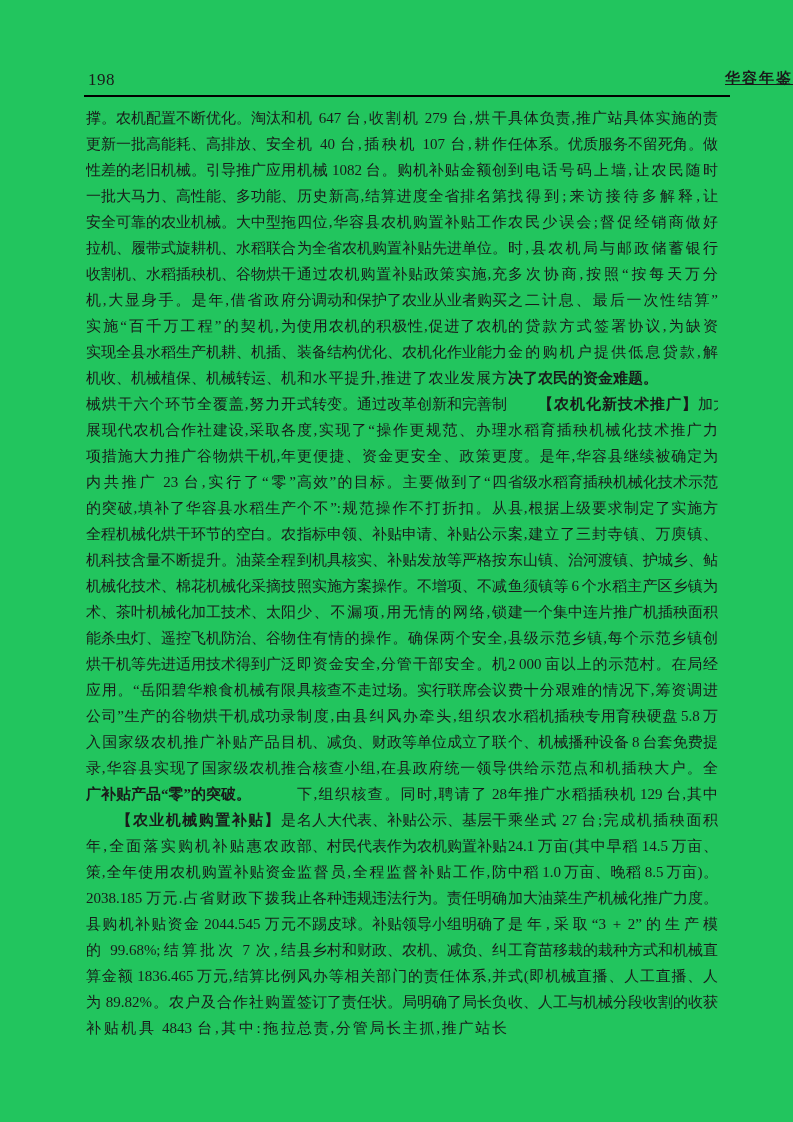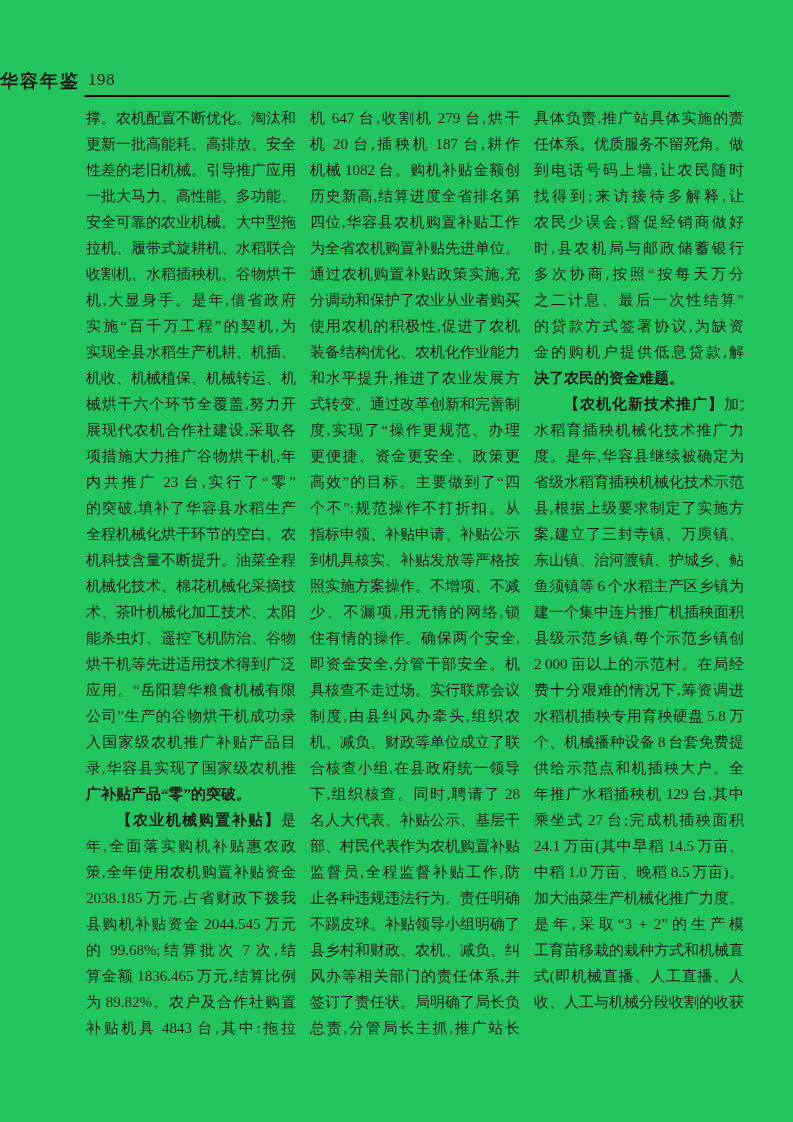"华容年鉴" .doc-title { font-size: 18px -> 15px; text-align: left -> right; text-decoration: none -> underline }
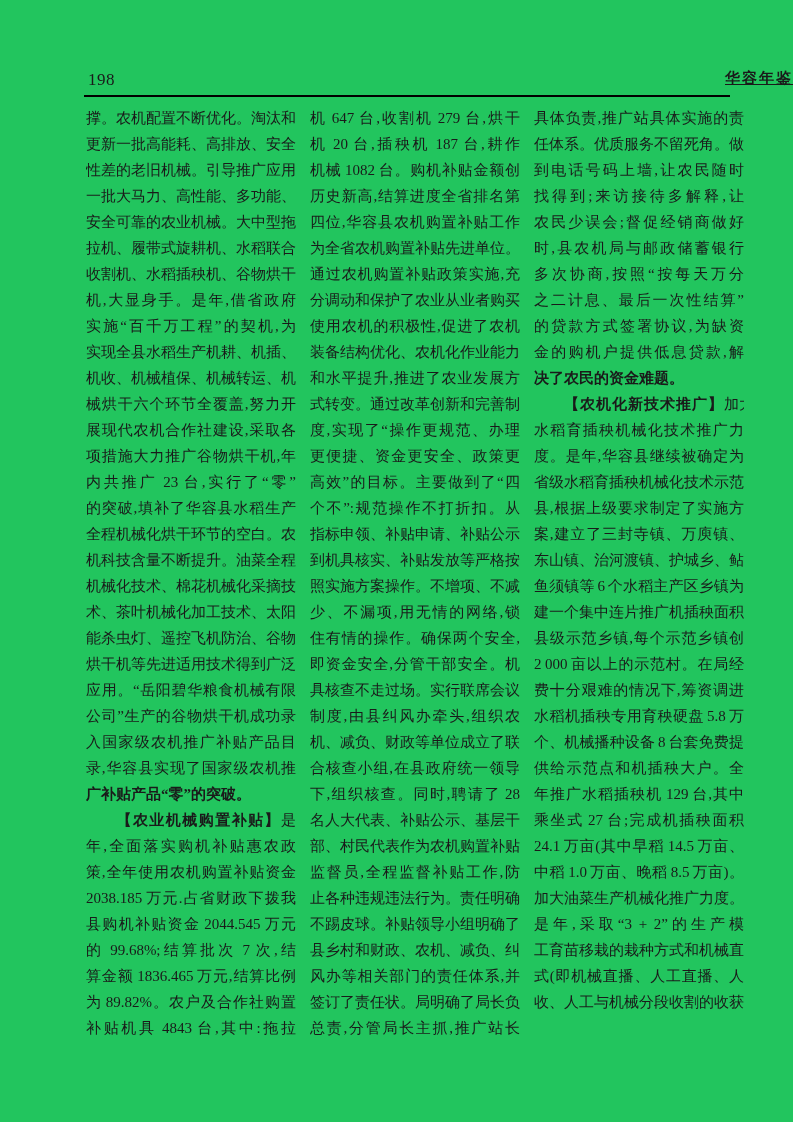"撑。农机配置不断优化。淘汰和" .columns { gap: 14px -> 1px }
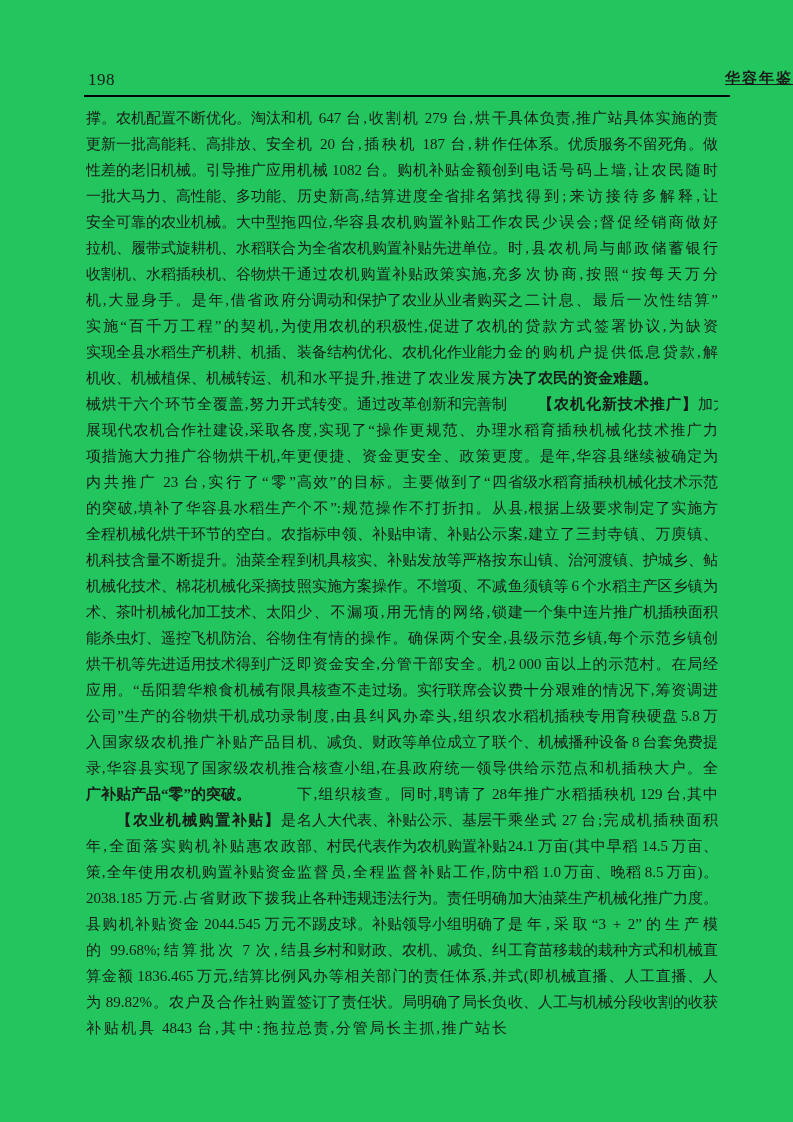"机 20 台,插秧机 187 台,耕作" div.line { text: 20 台,插秧机 187 -> 40 台,插秧机 107 }
